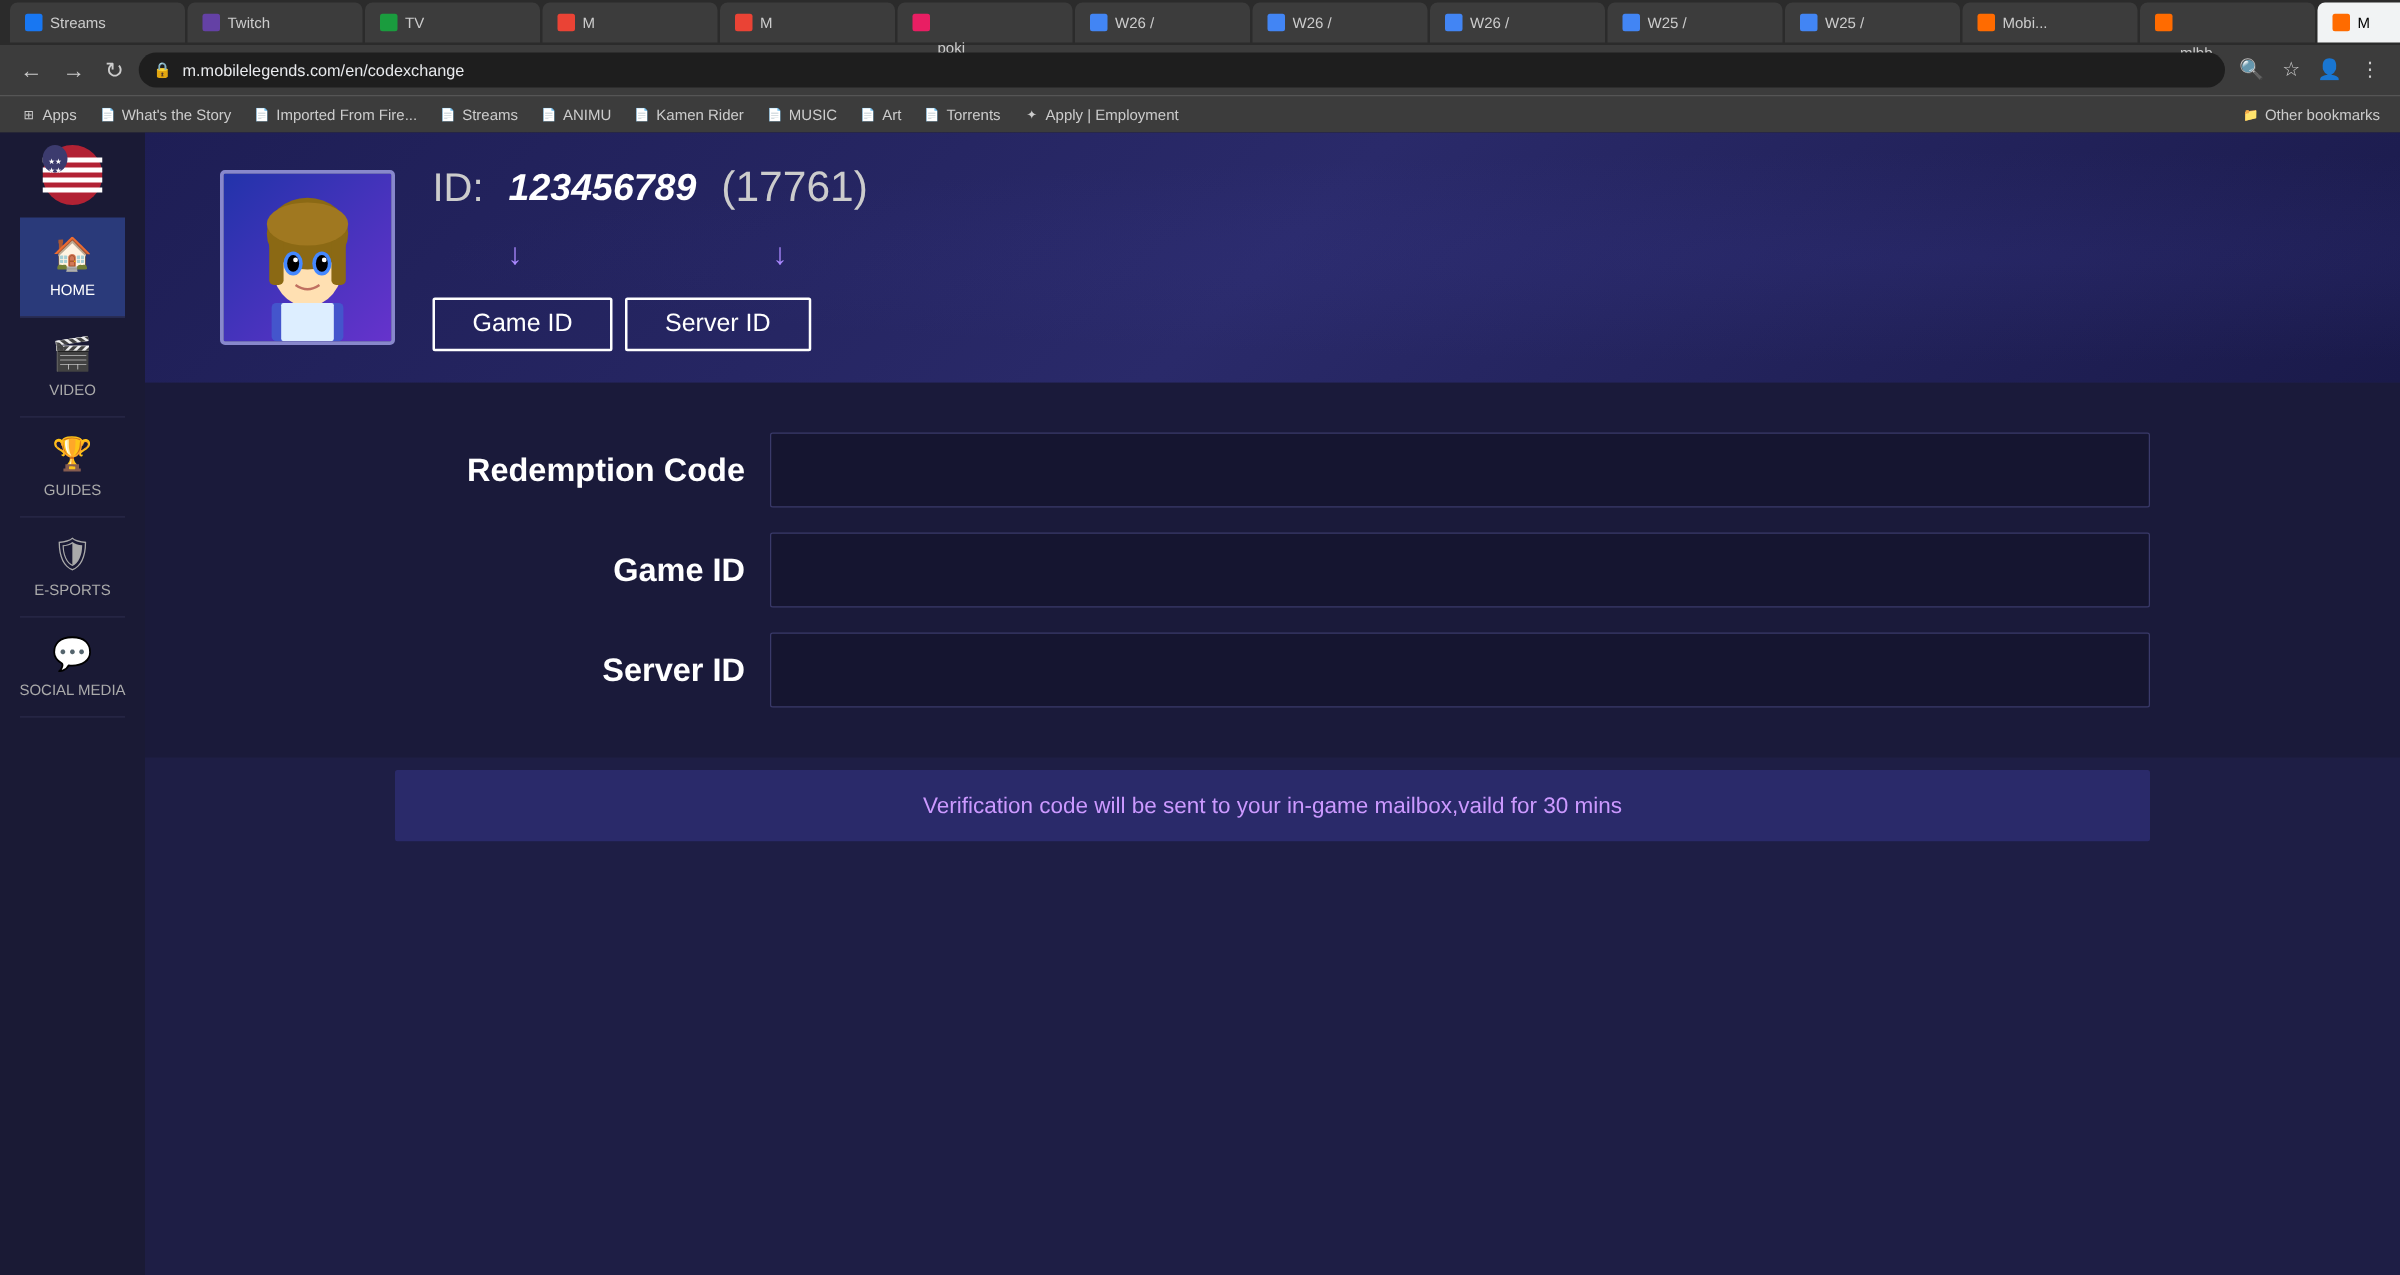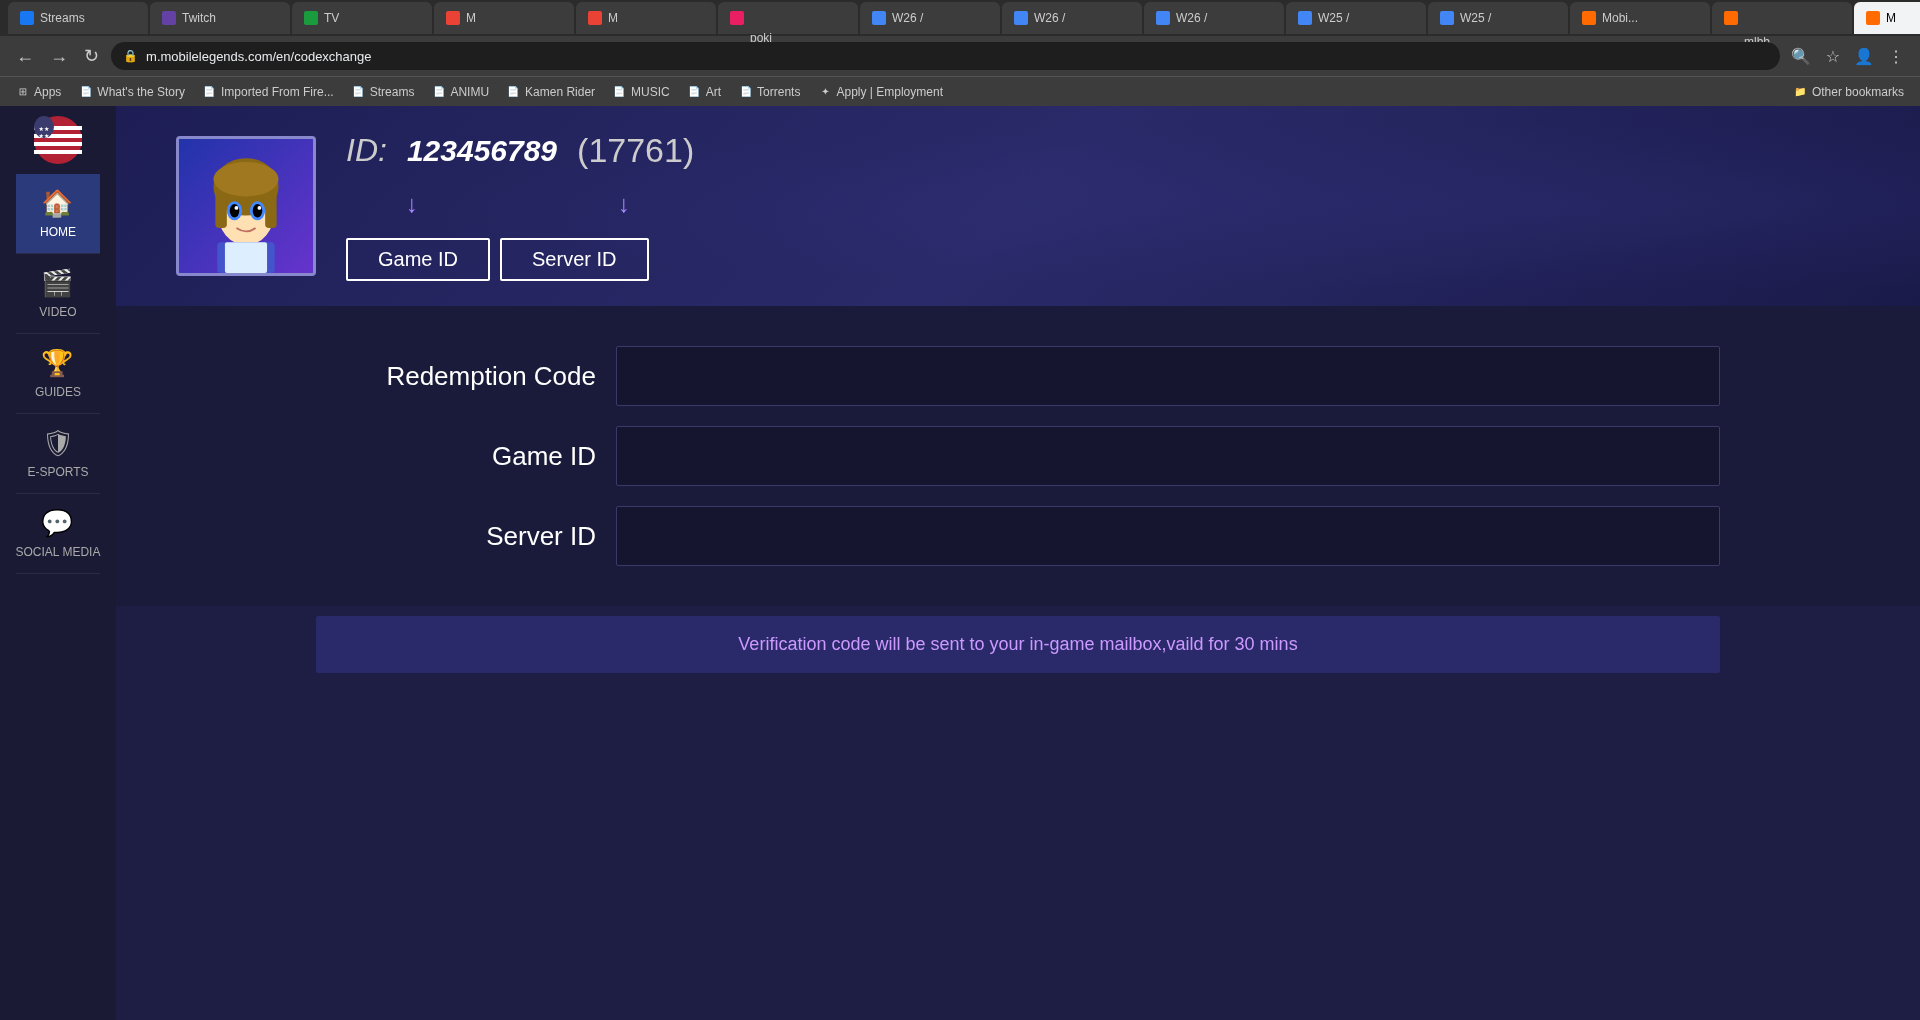"ID:" .id-label { font-style: italic -> none }
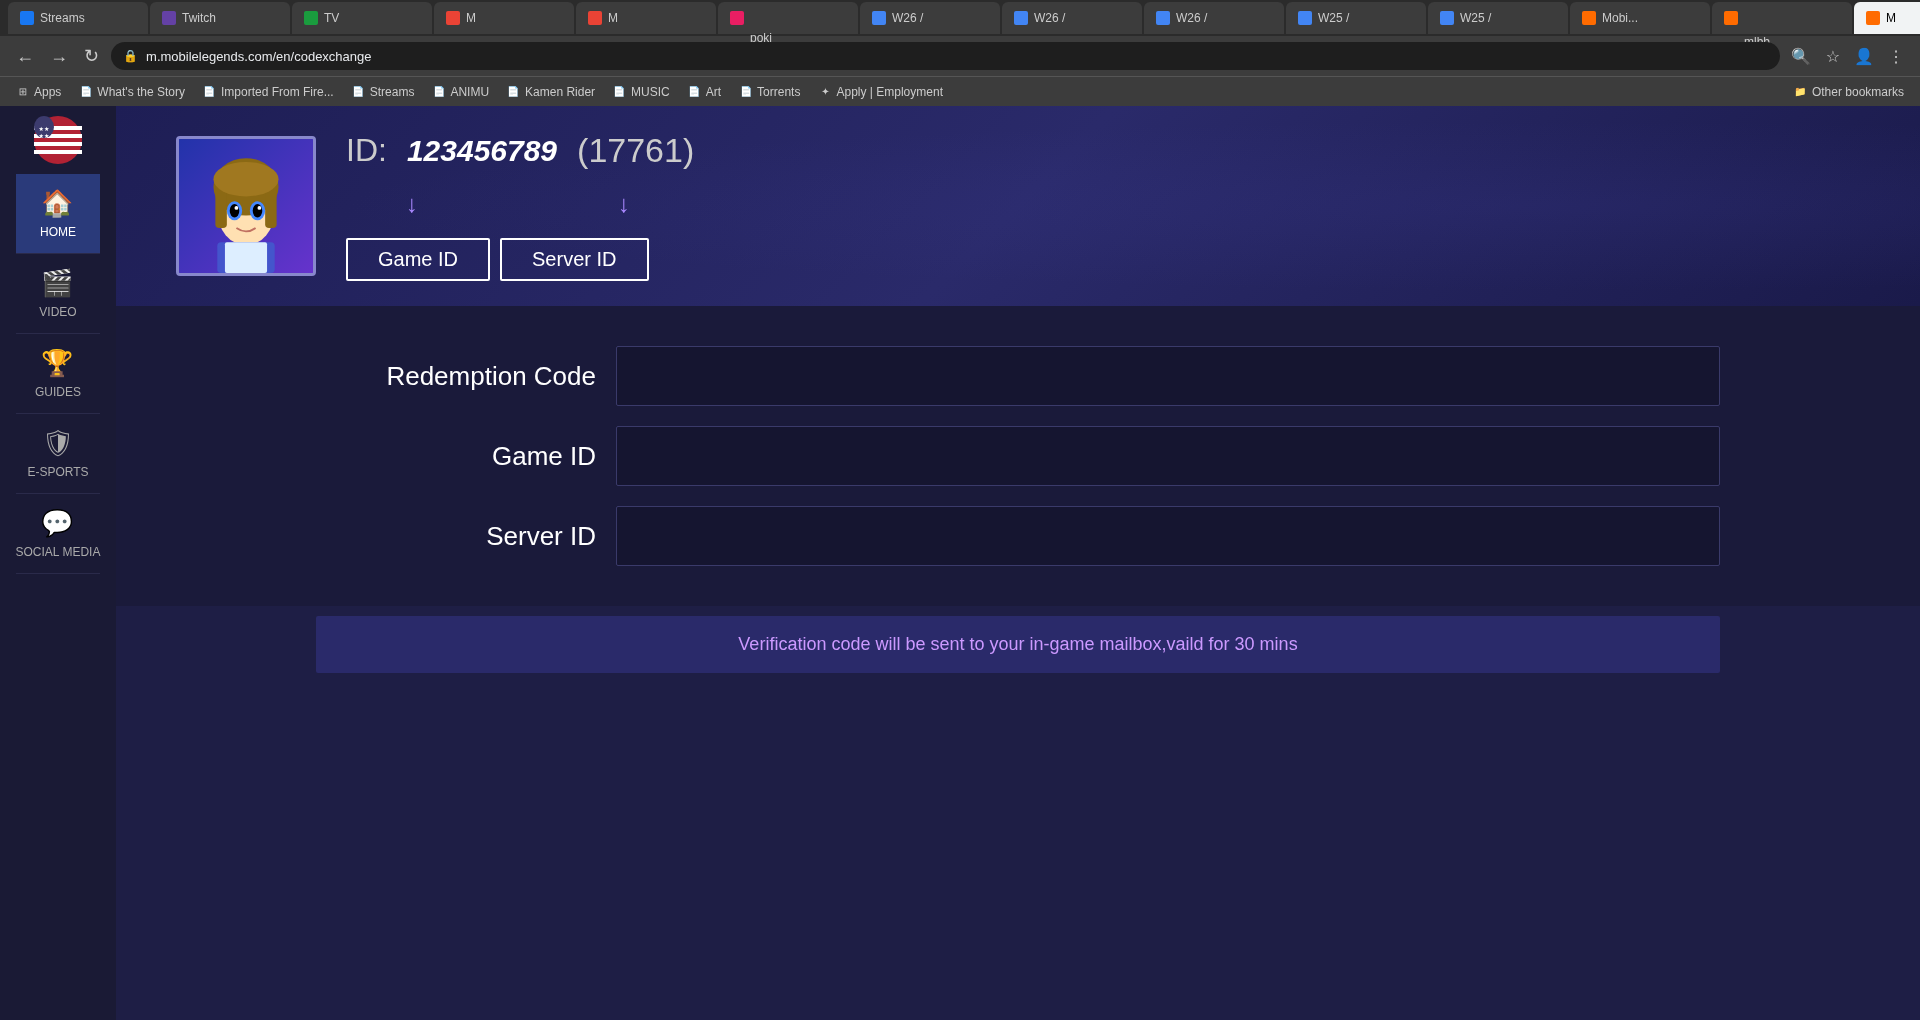"Redemption Code" .form-label { font-weight: none -> bold }
